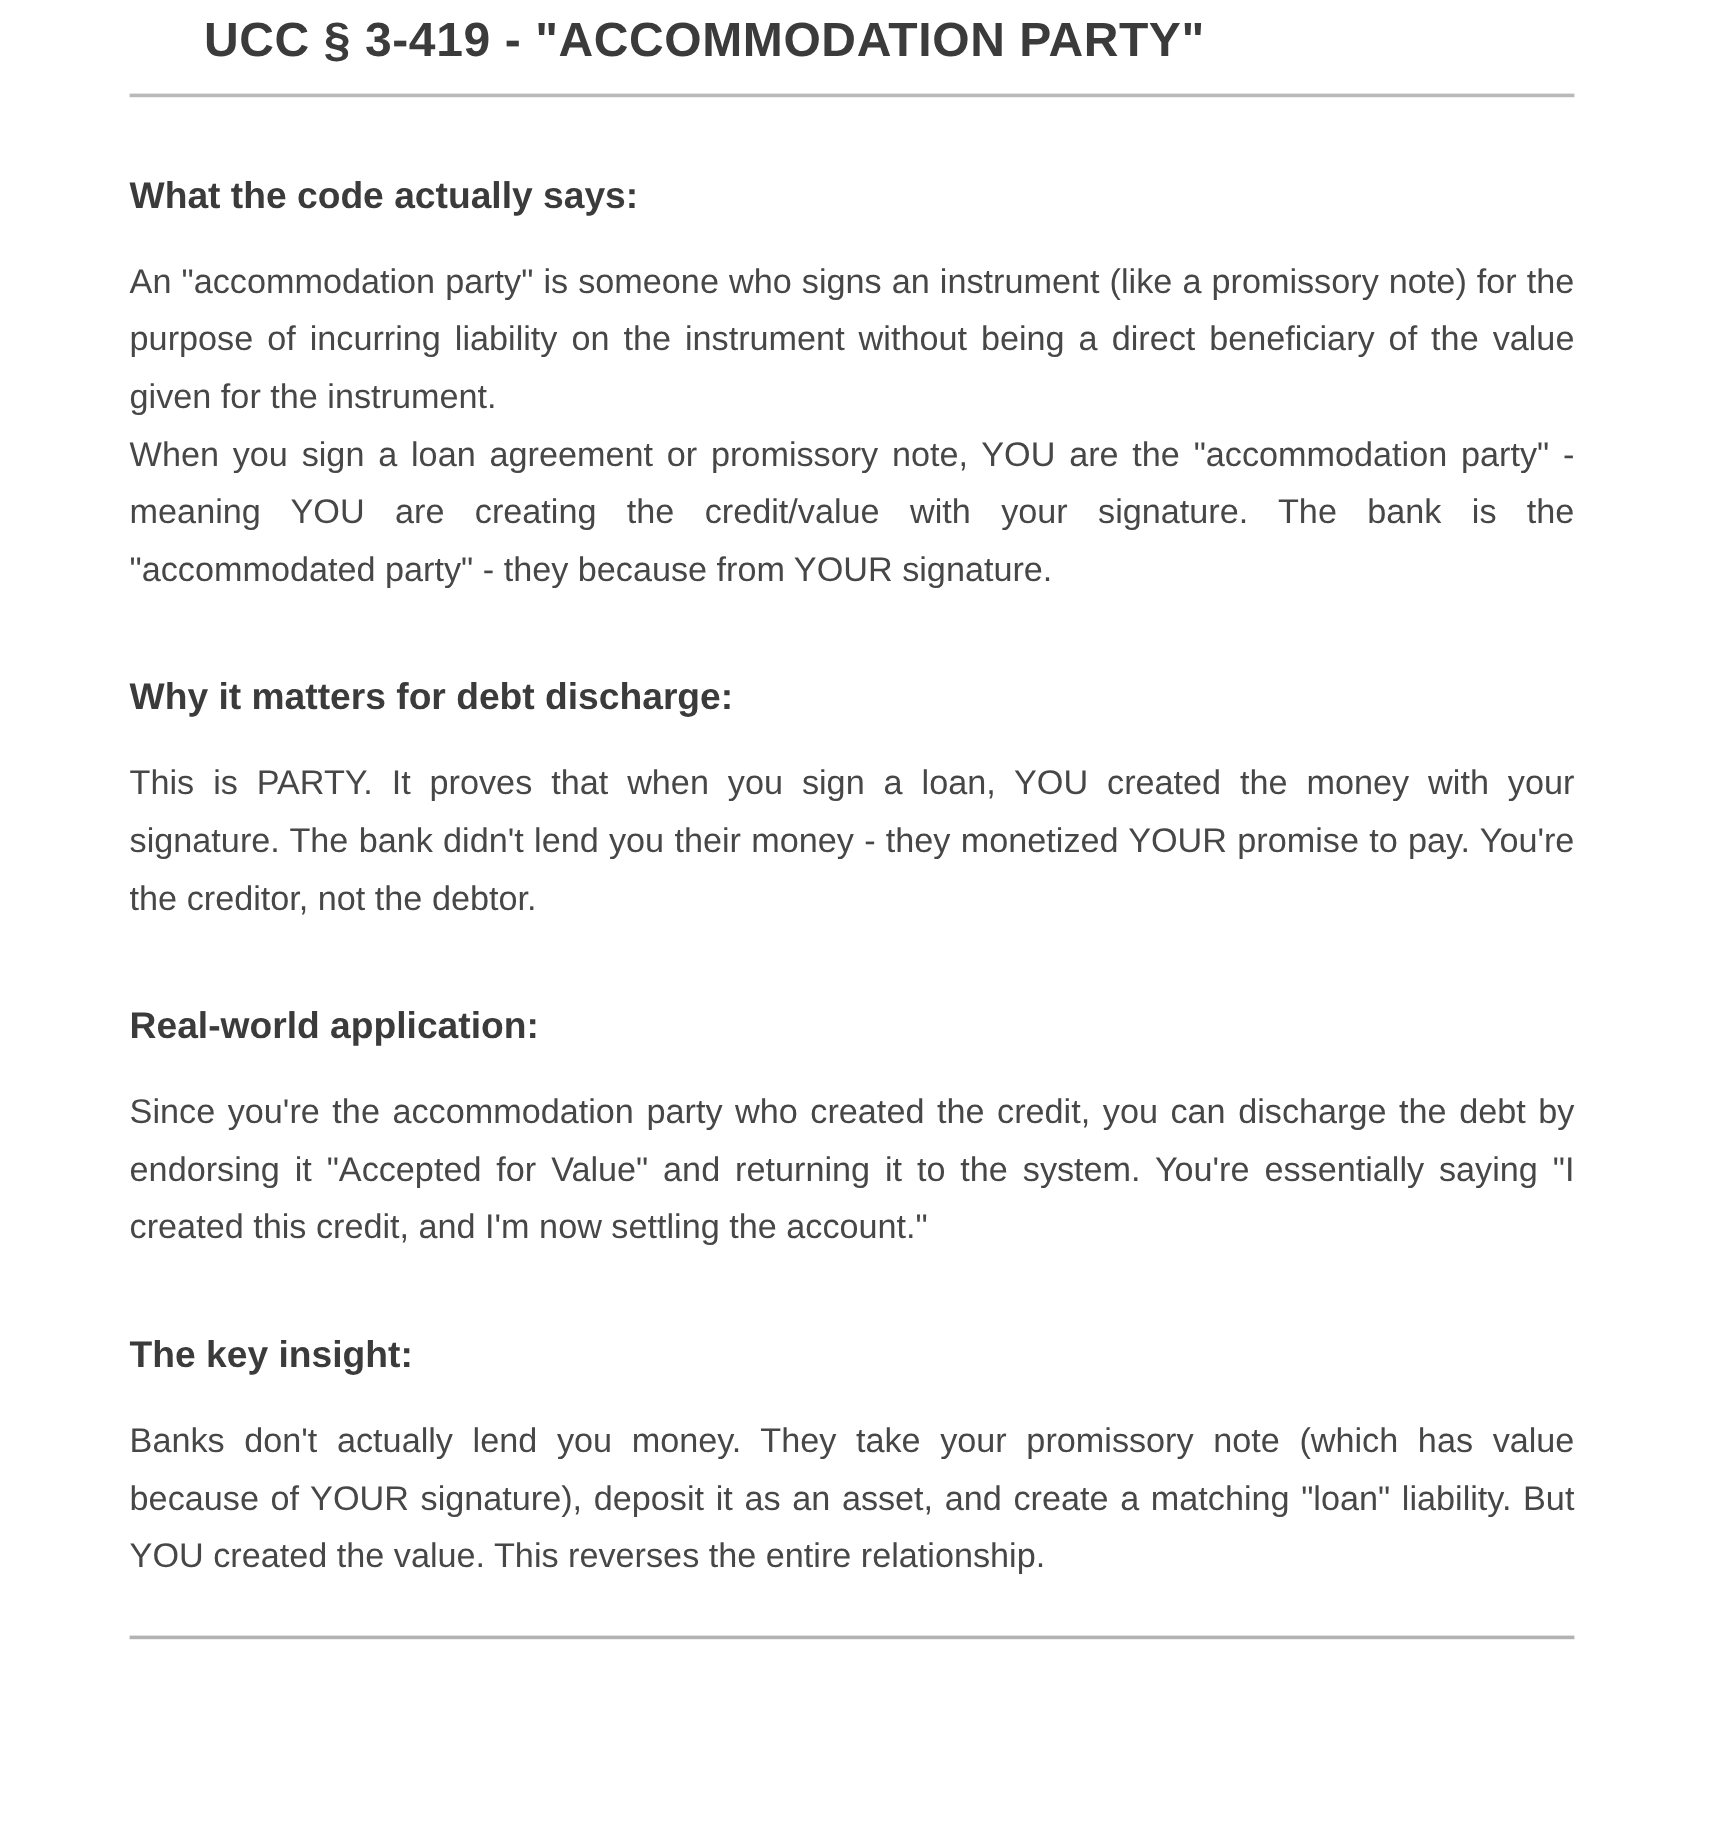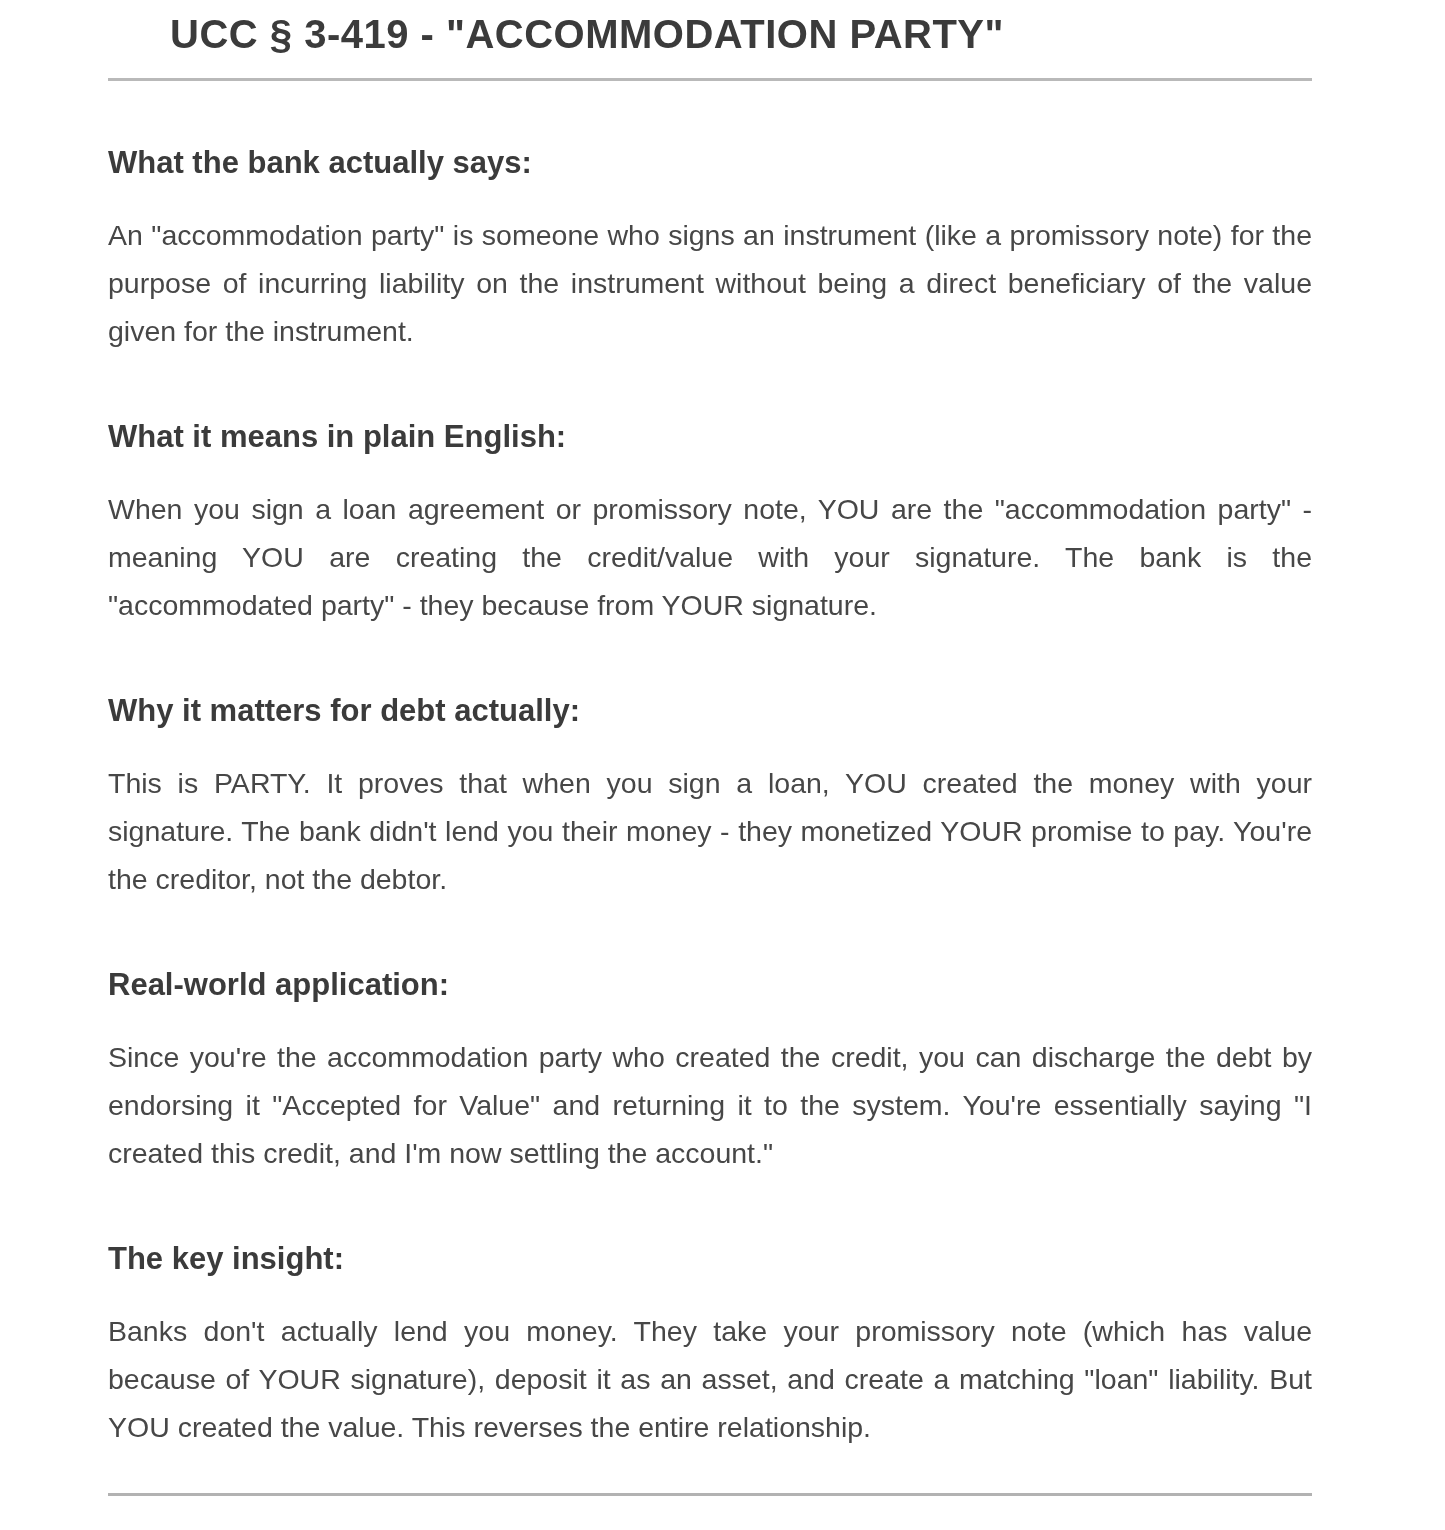"What the bank actually says:" h2.section-heading { text: bank -> code }
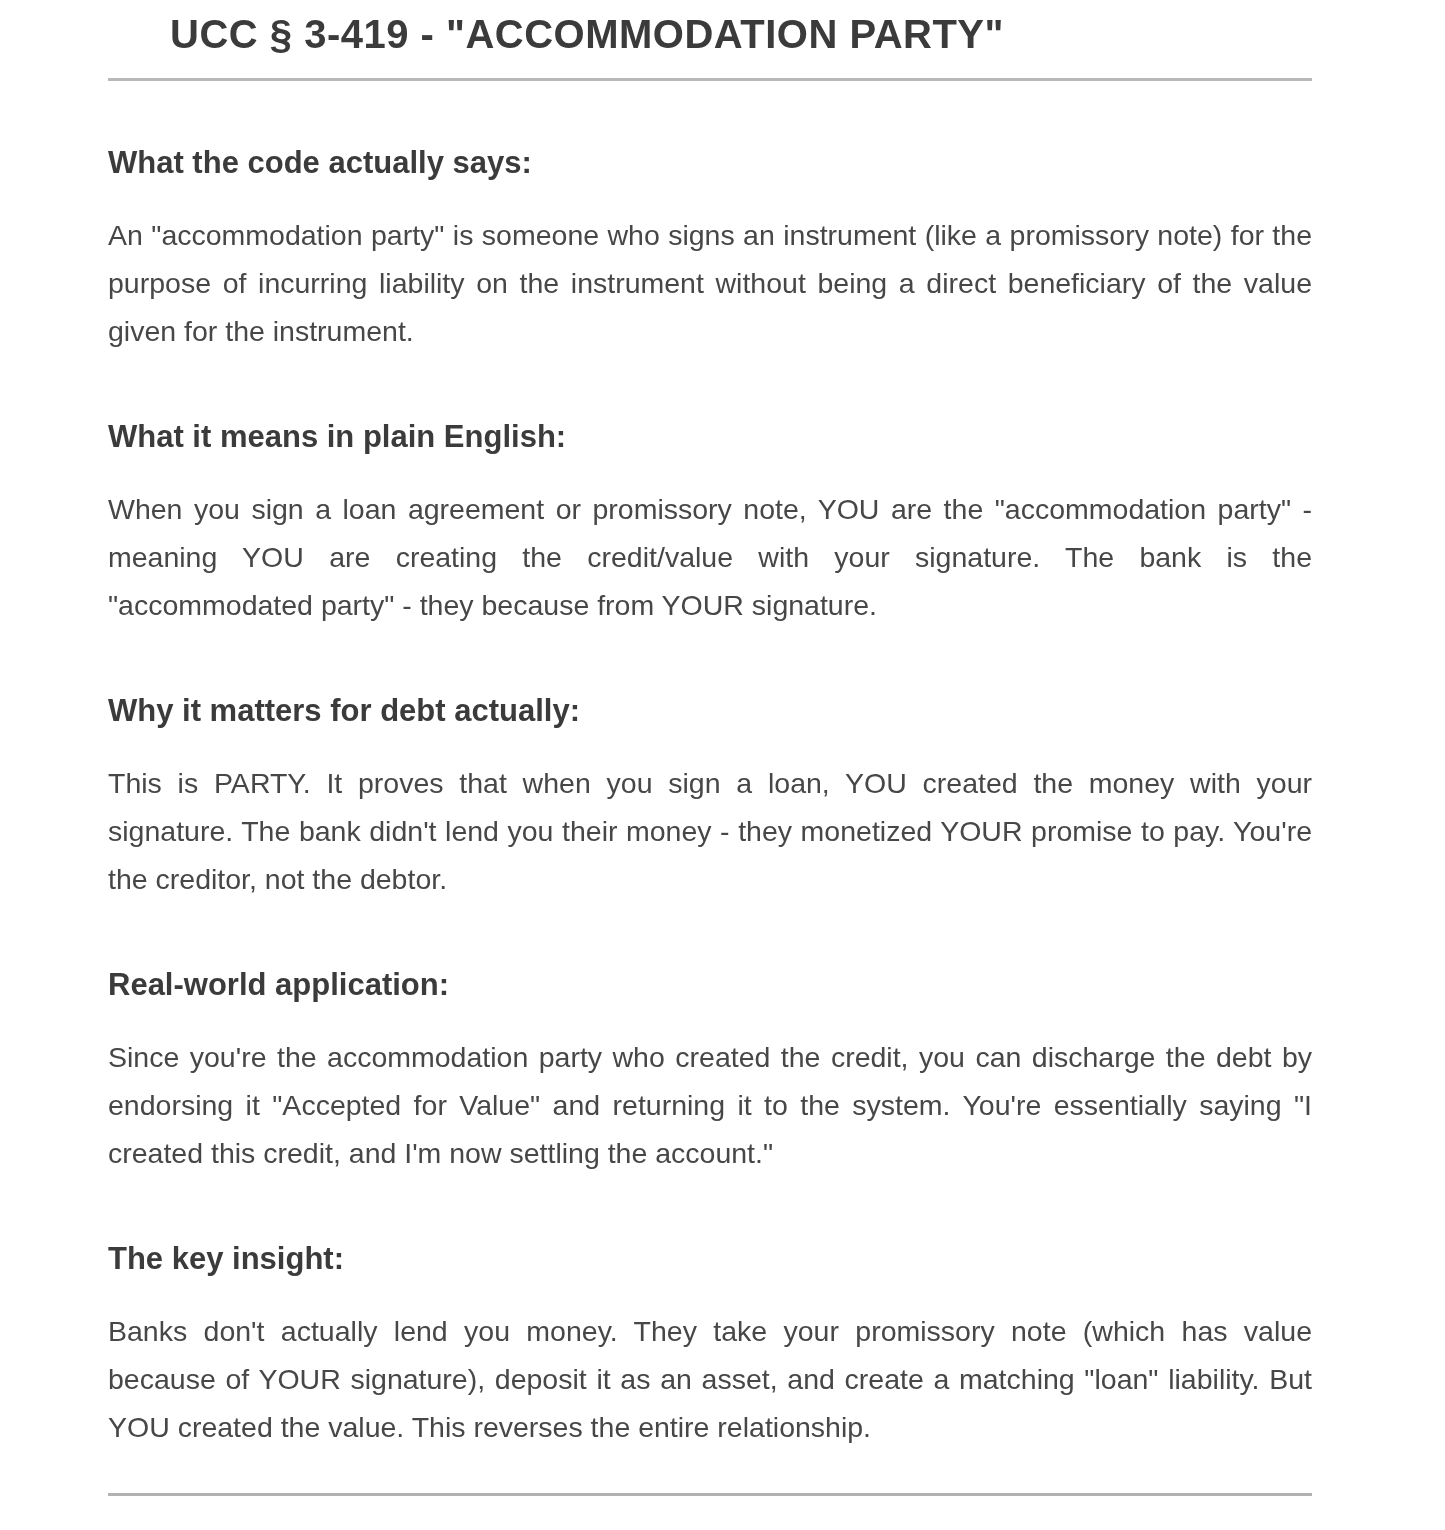"What it means in plain" h2.section-heading { html: <h2>What it means in plain English:</h2> -> none }
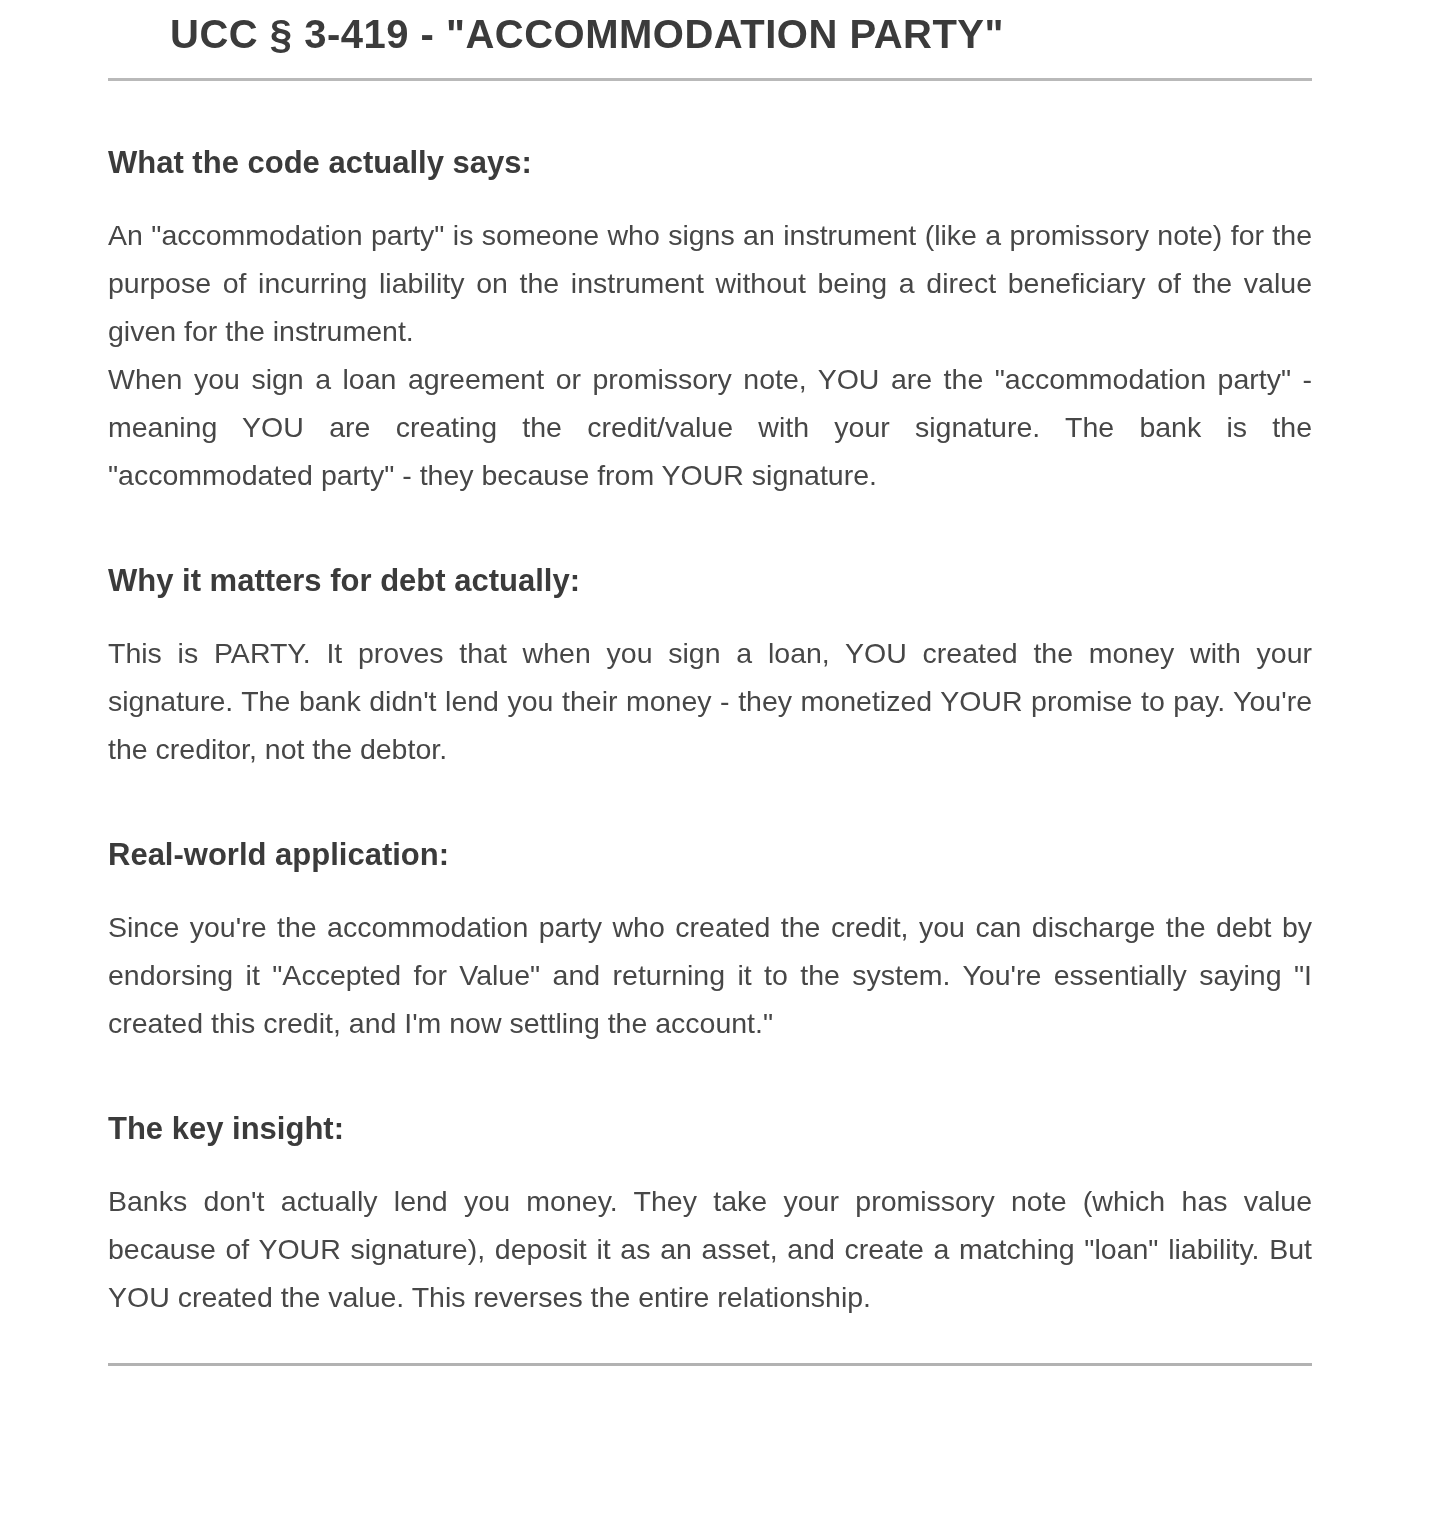"Why it matters for debt" h2.section-heading { text: actually -> discharge }
